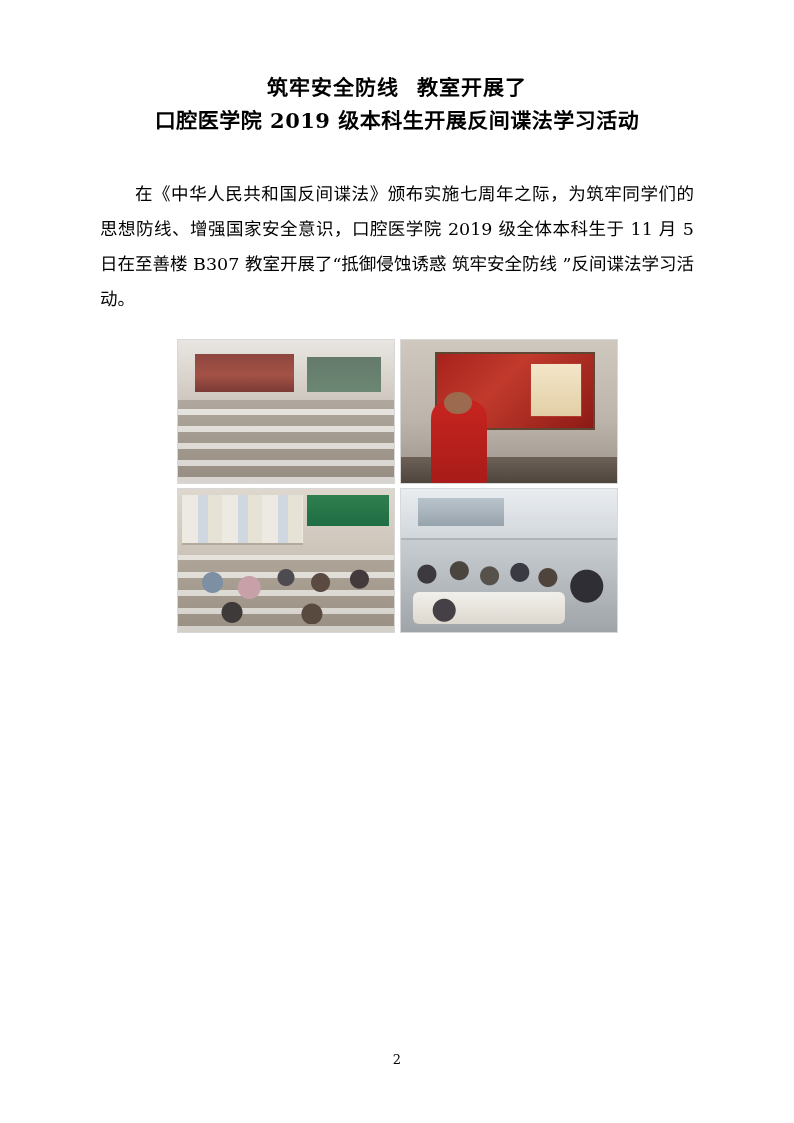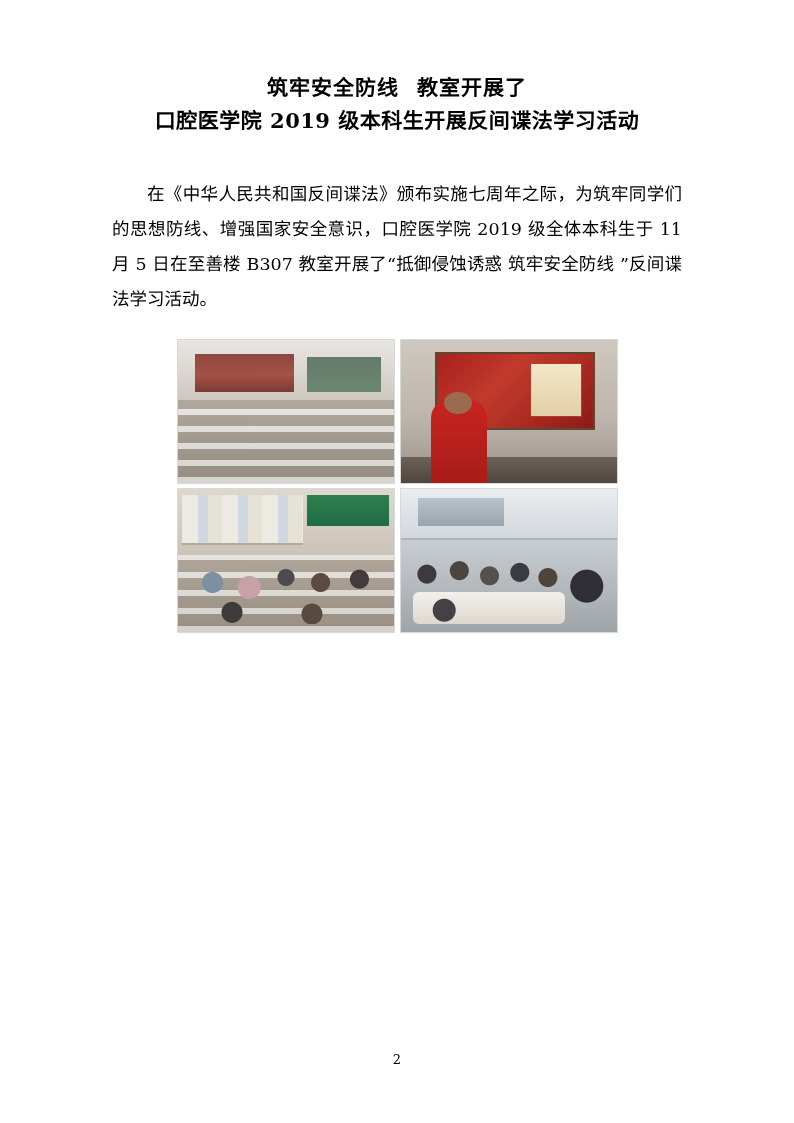"在《中华人民共和国反间谍法》颁布实施七周年之际，为筑牢同学们的思想防线、增强国家" .body-text p { margin: 16px -> 4px }
